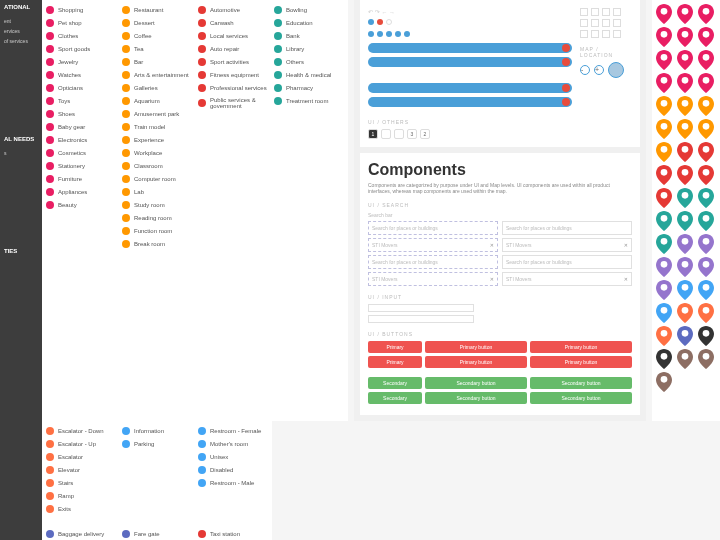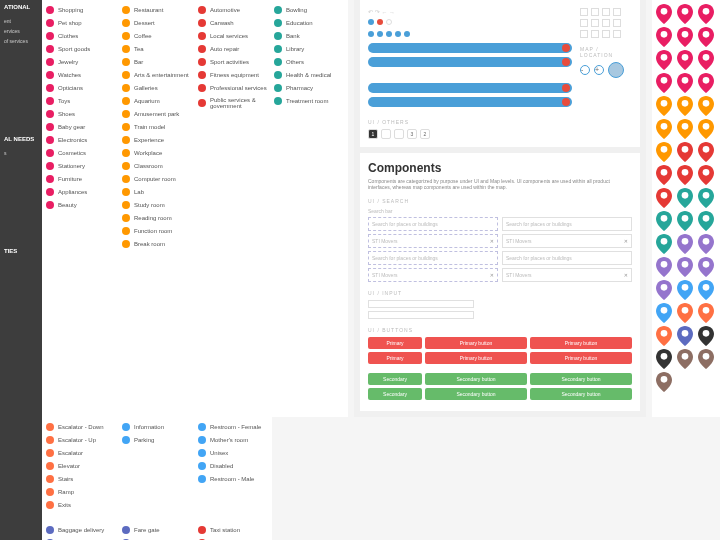"Components" h2 { font-size: 12px -> 16px }
